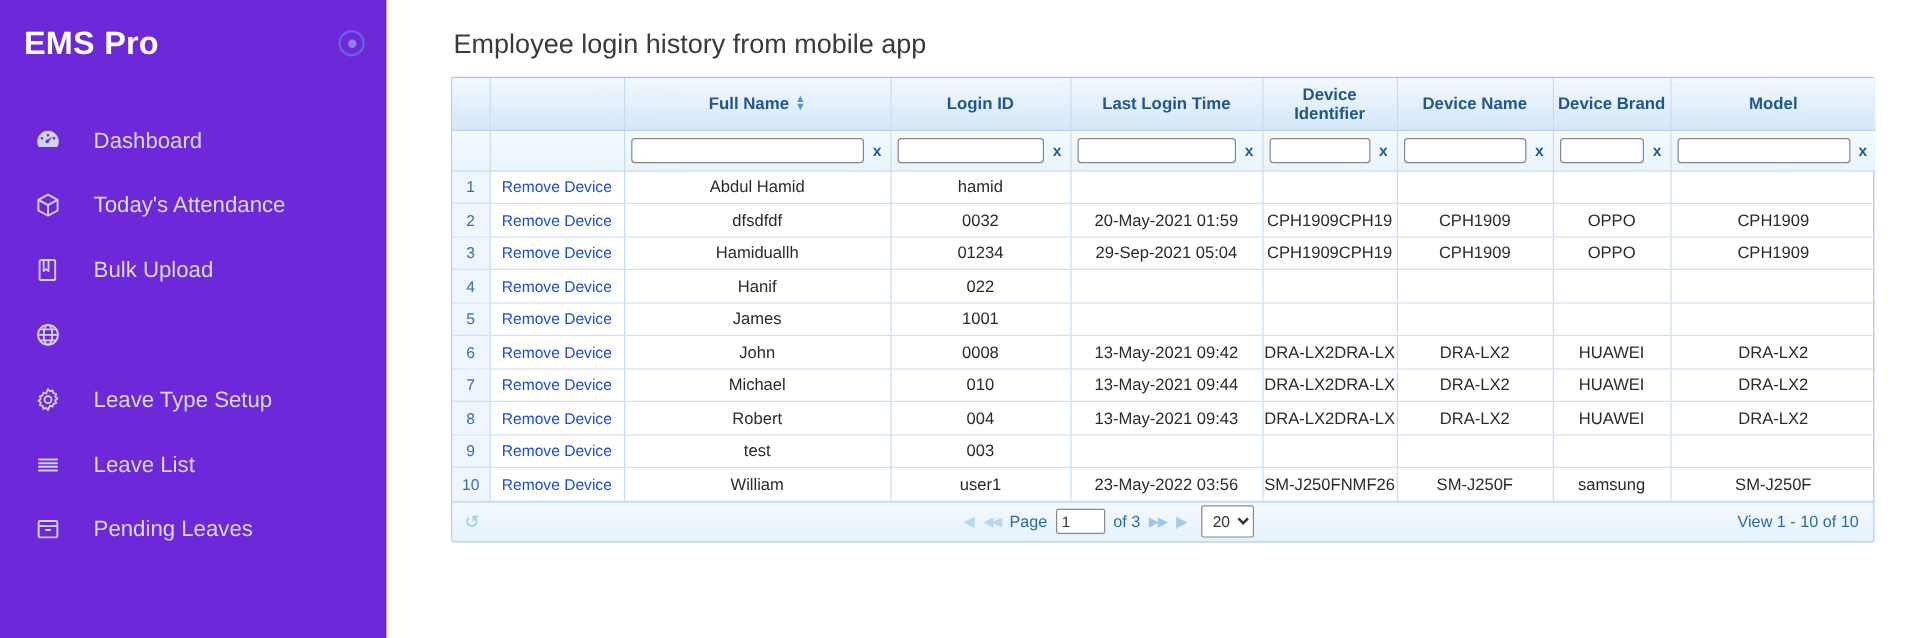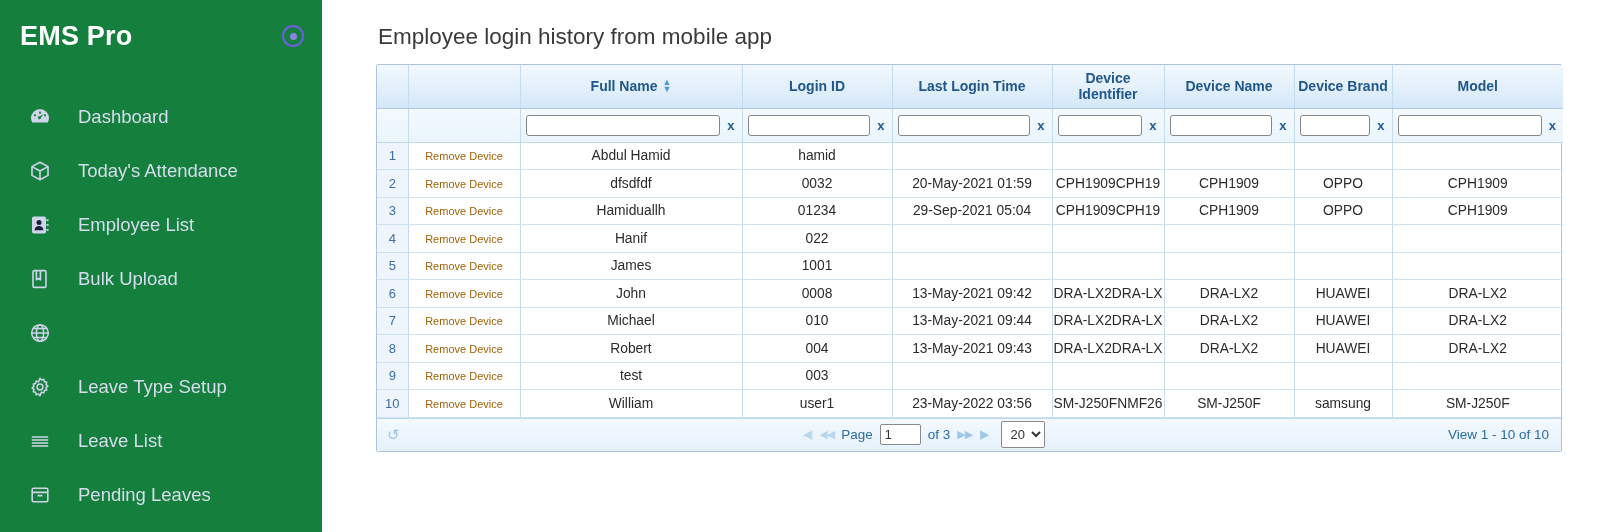"EMS Pro" .sidebar { background: #15803d -> #6d28d9 }
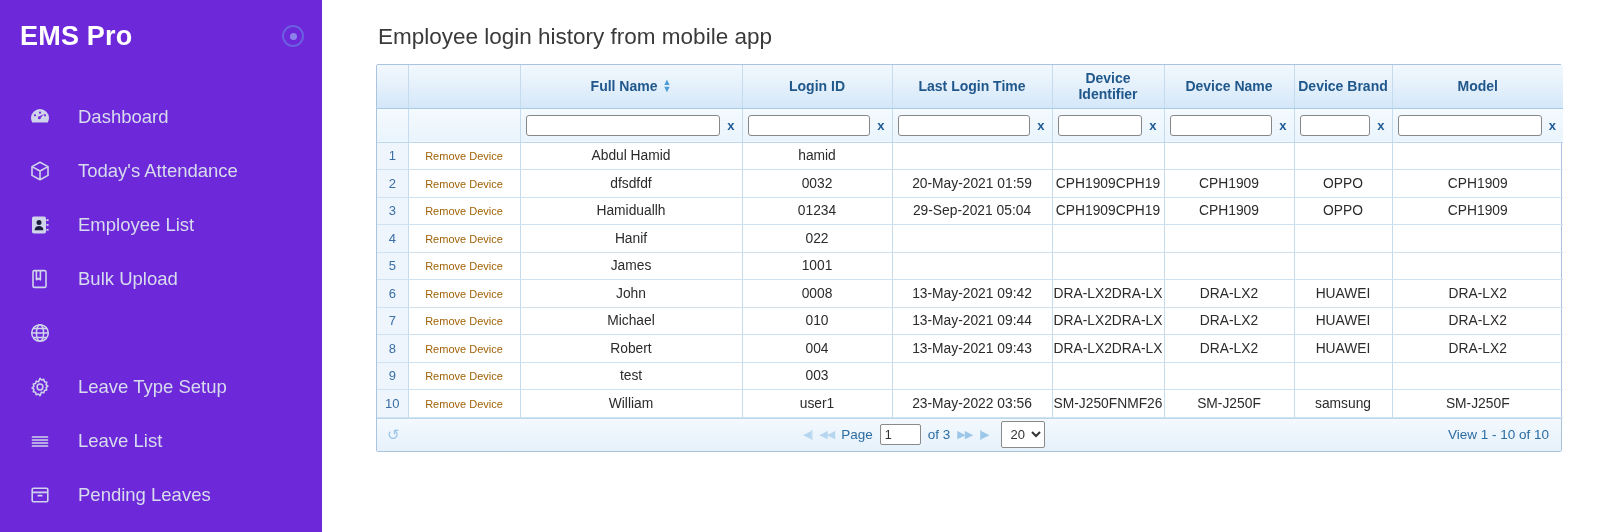"Remove Device" .remove-link { color: #a16207 -> #1d4ed8; font-size: 11px -> 13px }
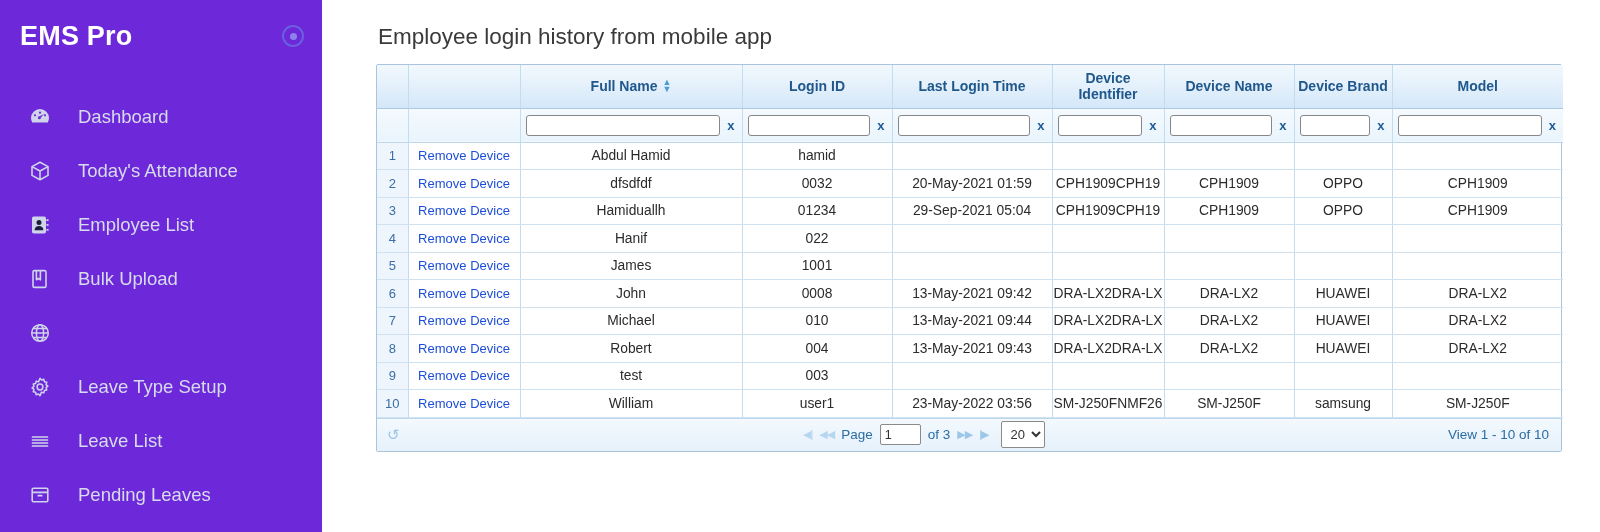"Employee List" div.nav-item { html: <div> <span> <svg> <rect></rect> <rect></rect> <rect></rect> <rect></rect> <circle></circle> <path></path> </svg> </span> <span>Employee List</span> </div> -> none }
